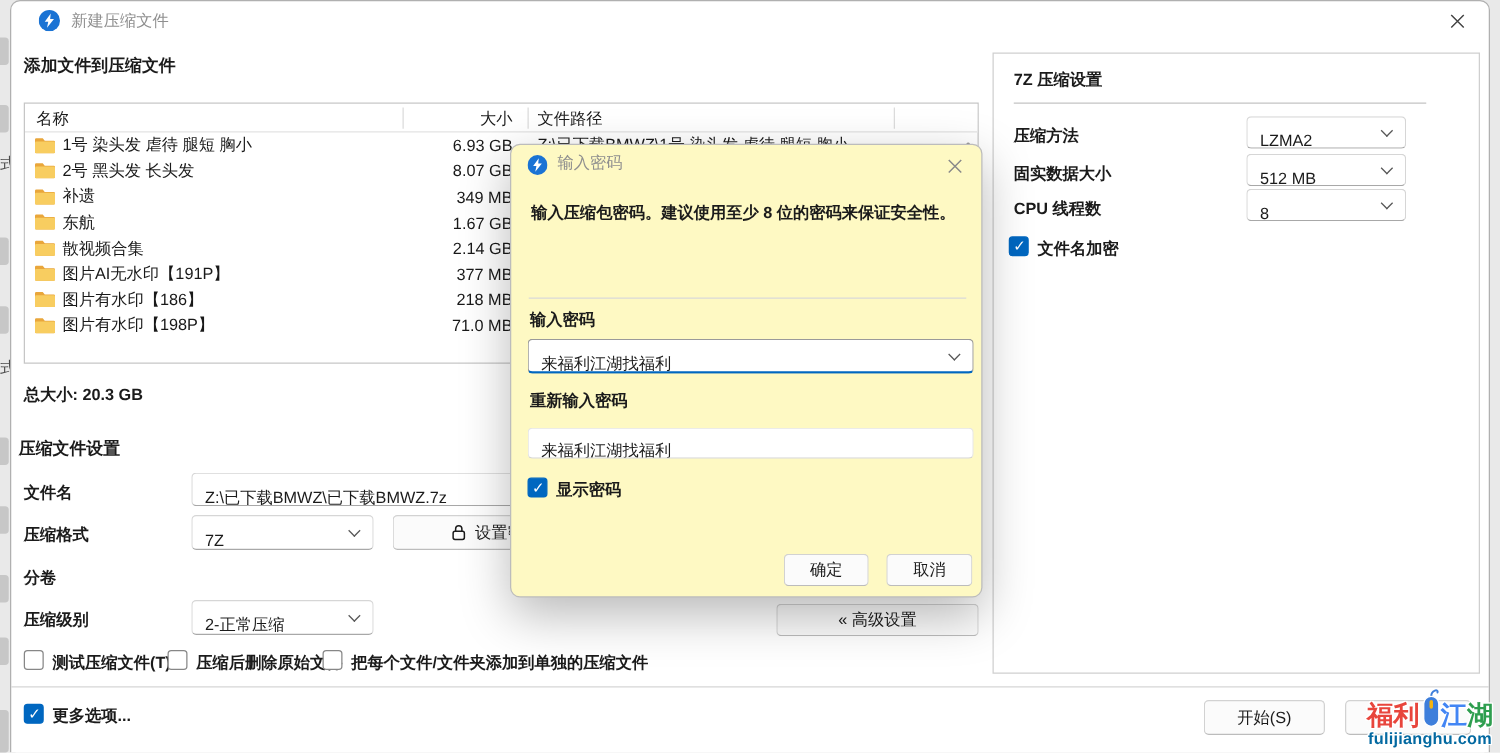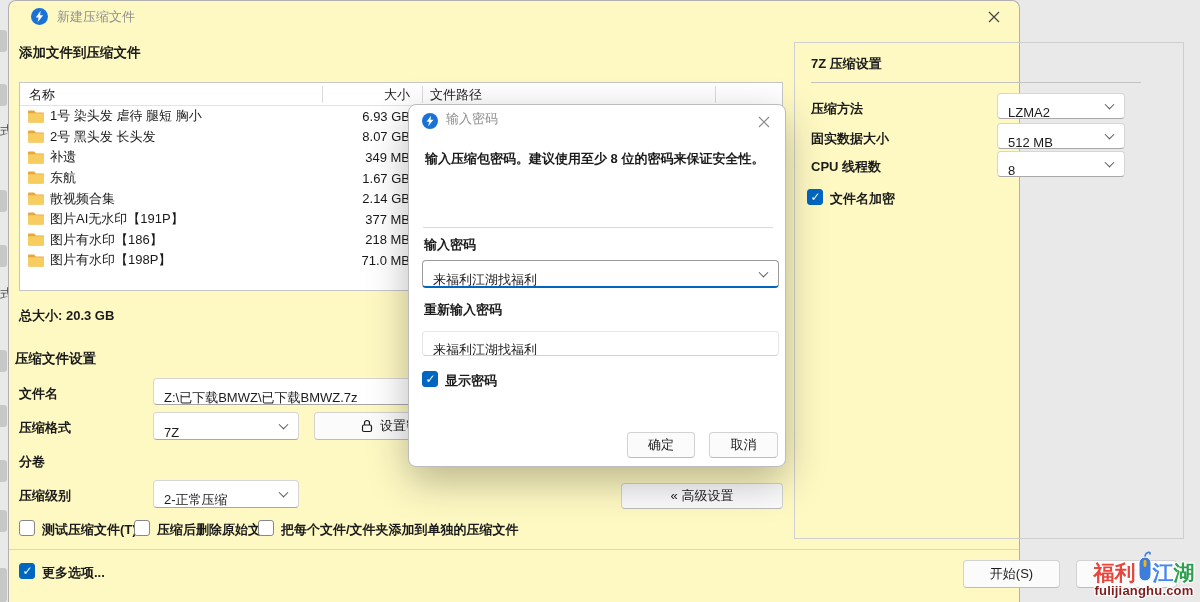"新建压缩文件" #win { background: #fef9c3 -> #ffffff; width: 1012px -> 1184px }
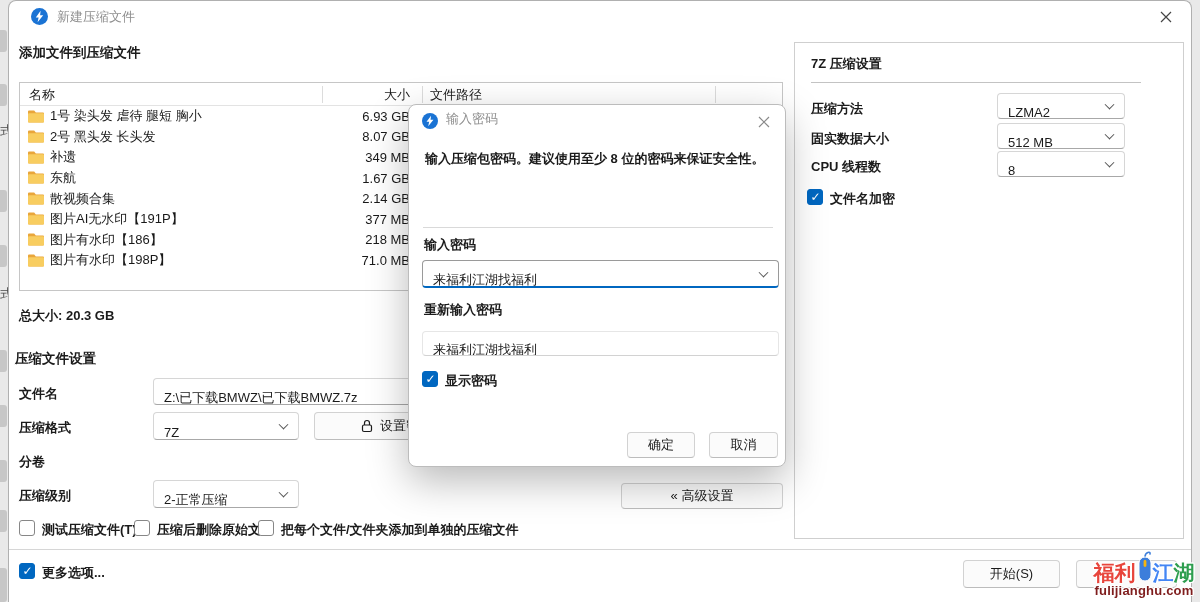"输入密码" #pwdlg { background: #ffffff -> #fef9c3; top: 104px -> 115px }
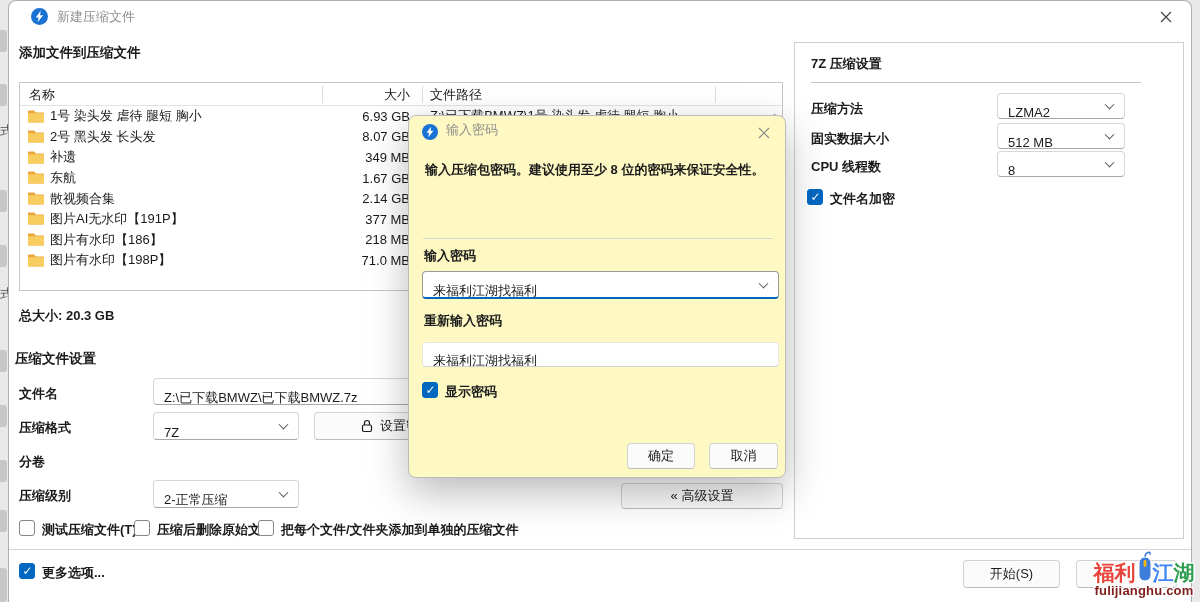"fulijianghu.com" .wm-url { color: #7f1d1d -> #0369a1 }
